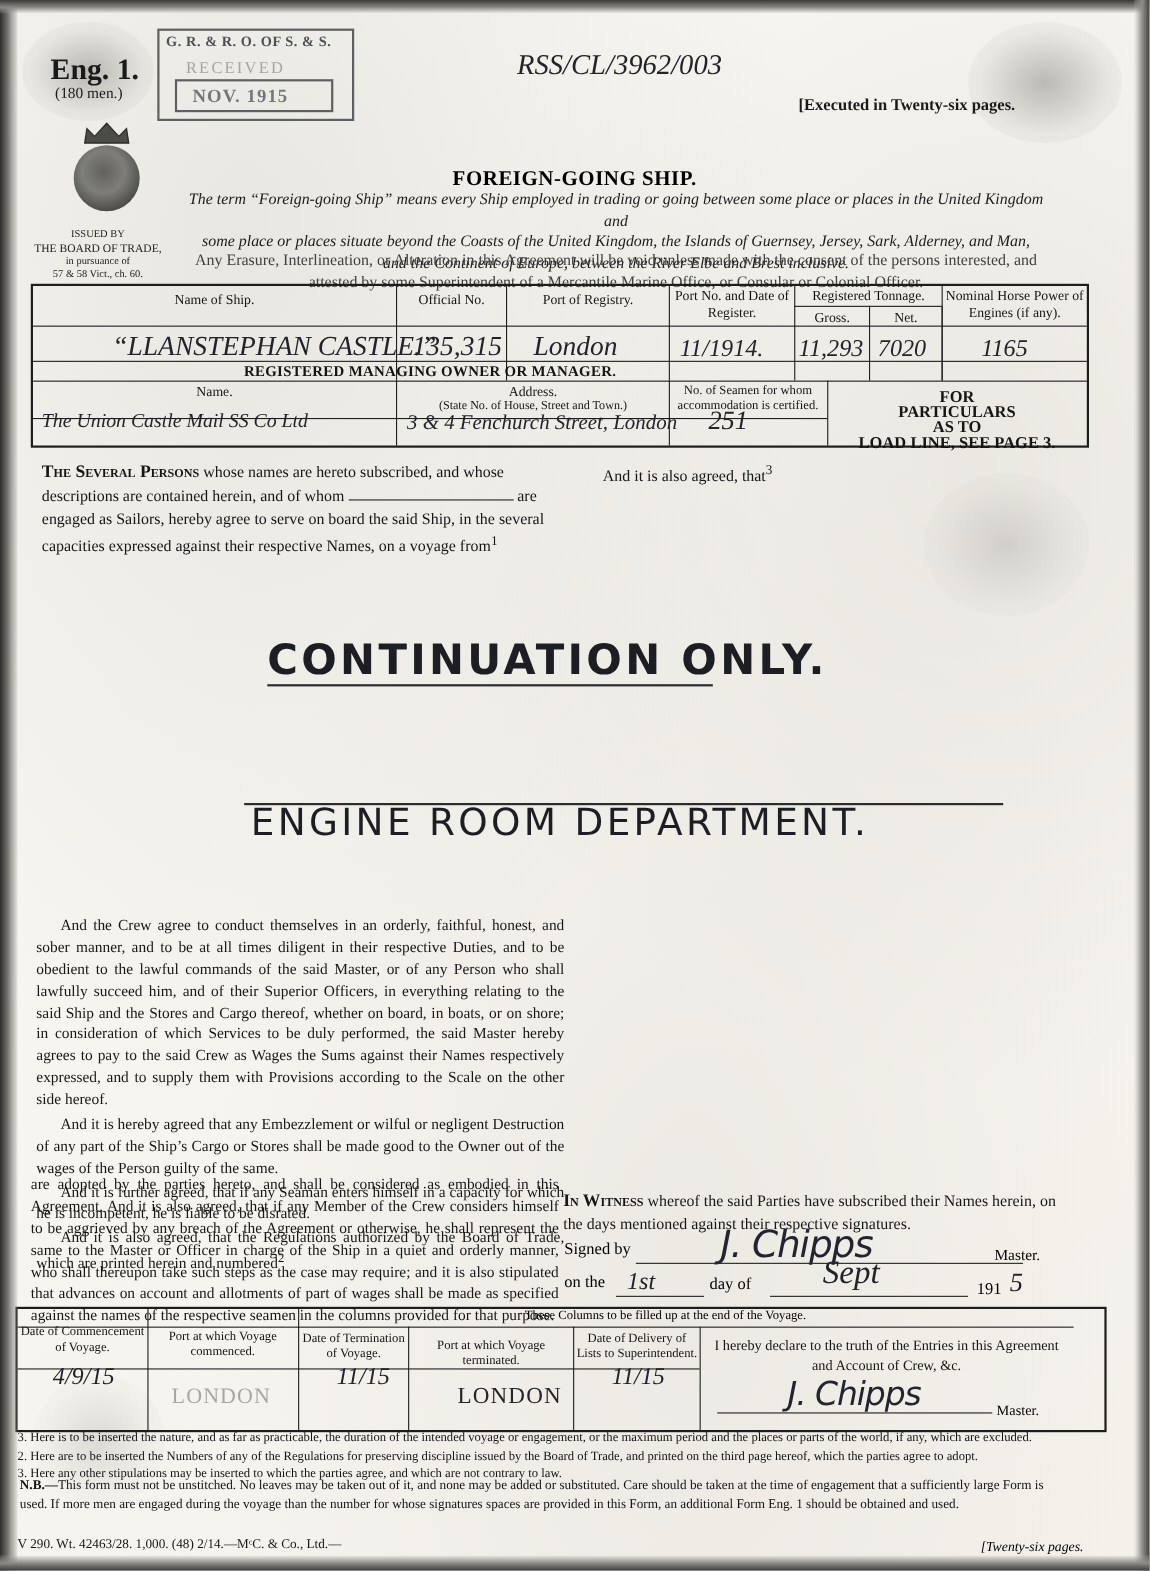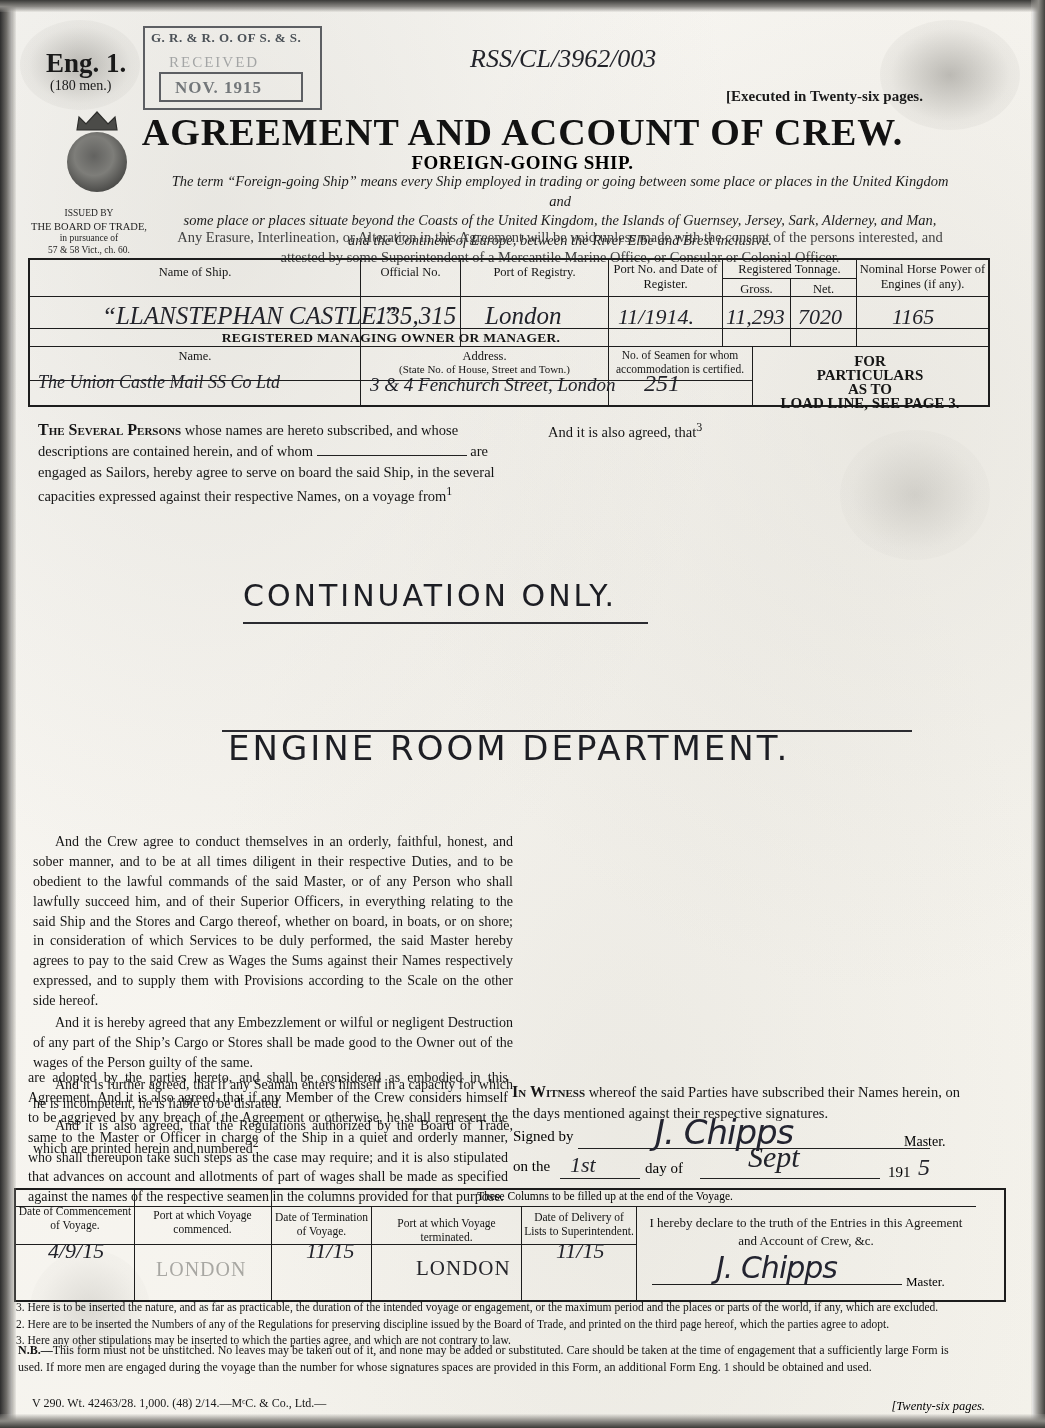"AGREEMENT AND ACCOUNT OF CREW." div.pr { html: <div>AGREEMENT AND ACCOUNT OF CREW.</div> -> none }
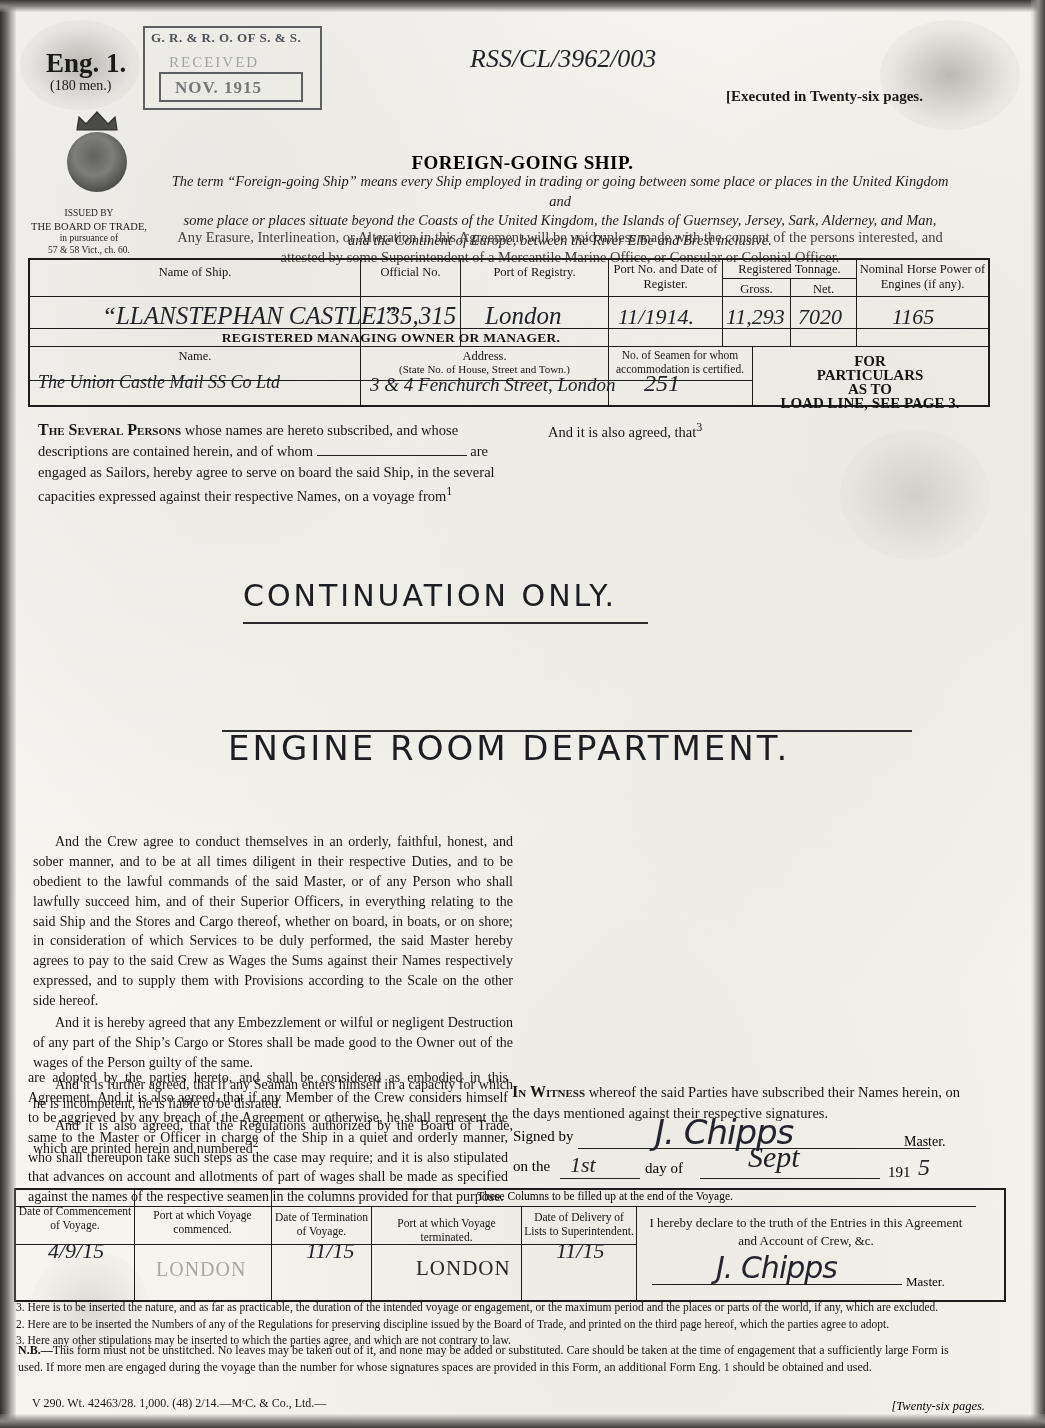"CONTINUATION ONLY." .bigline1 { font-size: 30px -> 38px; font-weight: none -> bold }
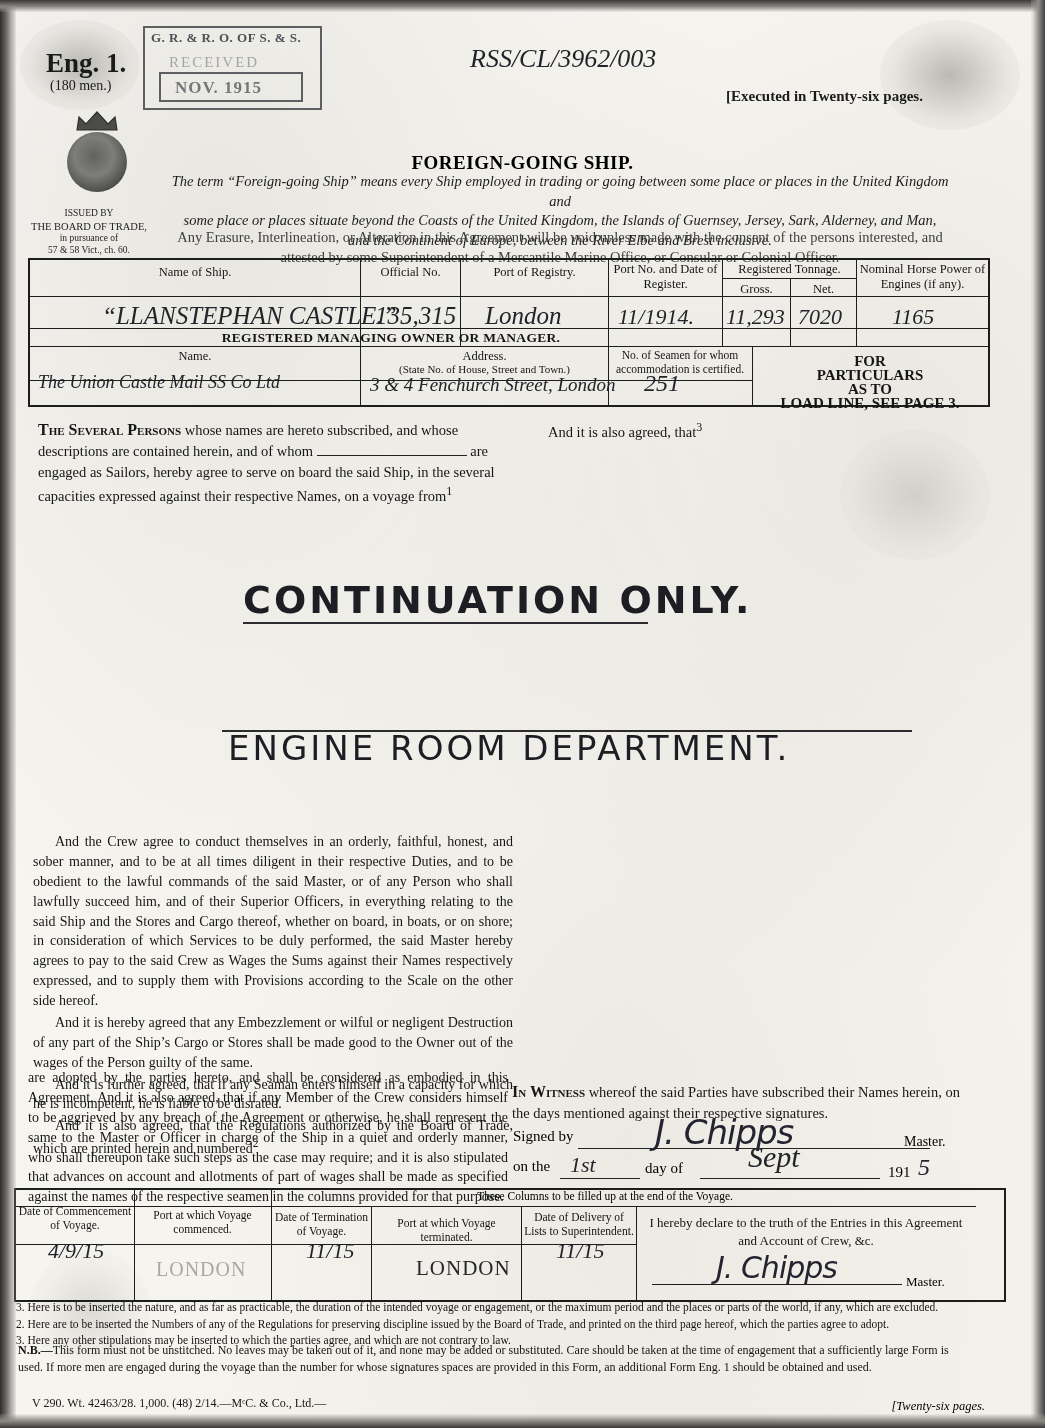"V 290. Wt. 42463/28. 1,000." .vcode { padding-left: 16px -> none }
